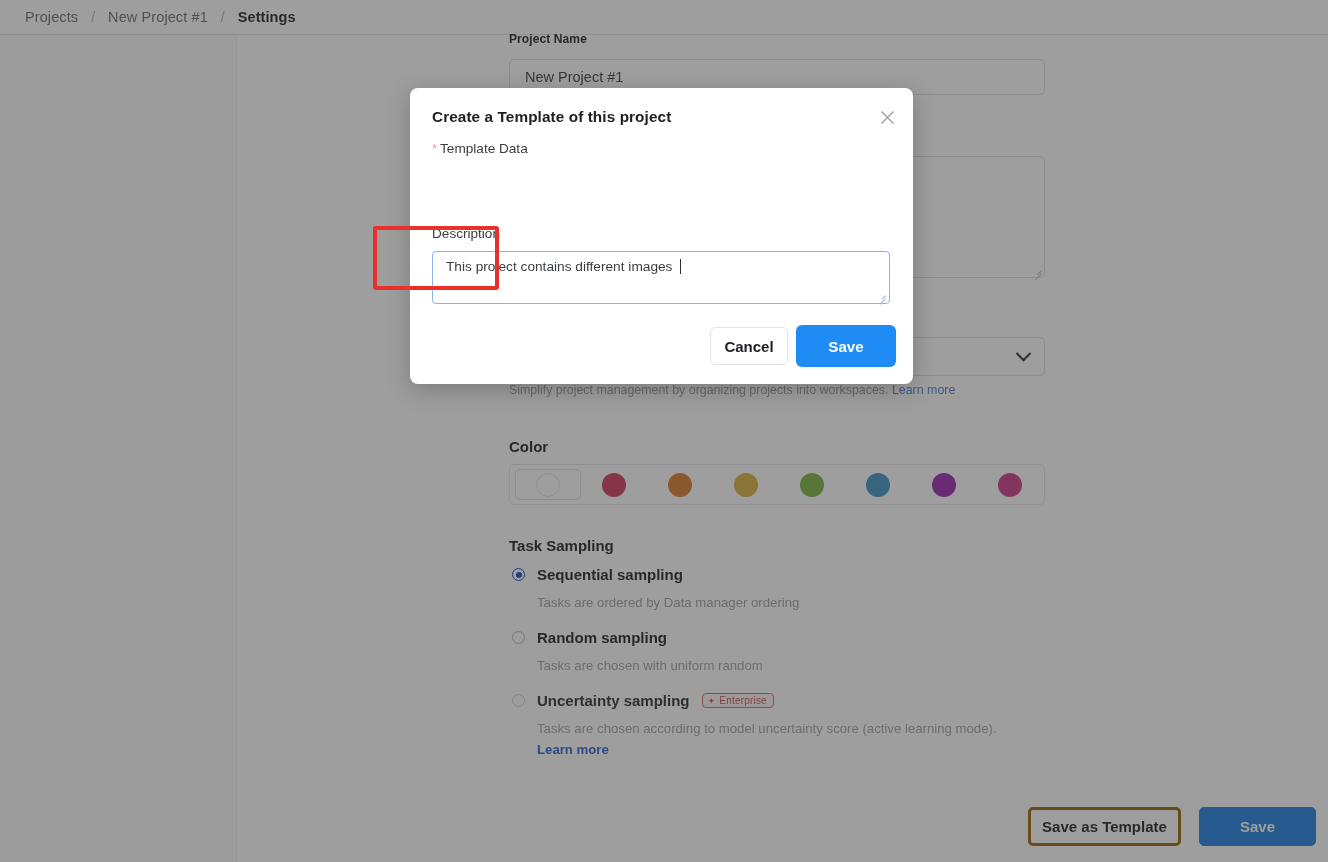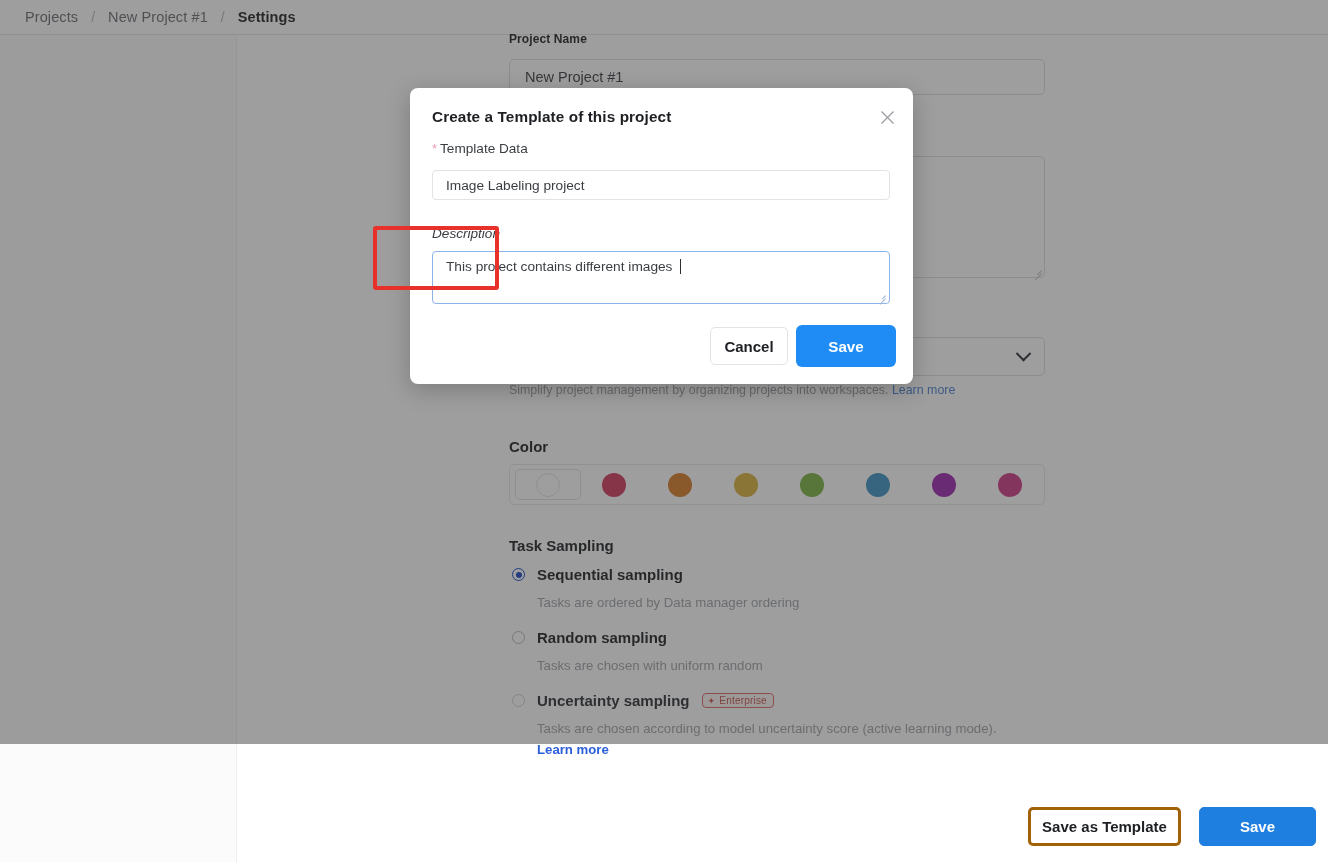"Projects" #root { height: 744px -> 862px }
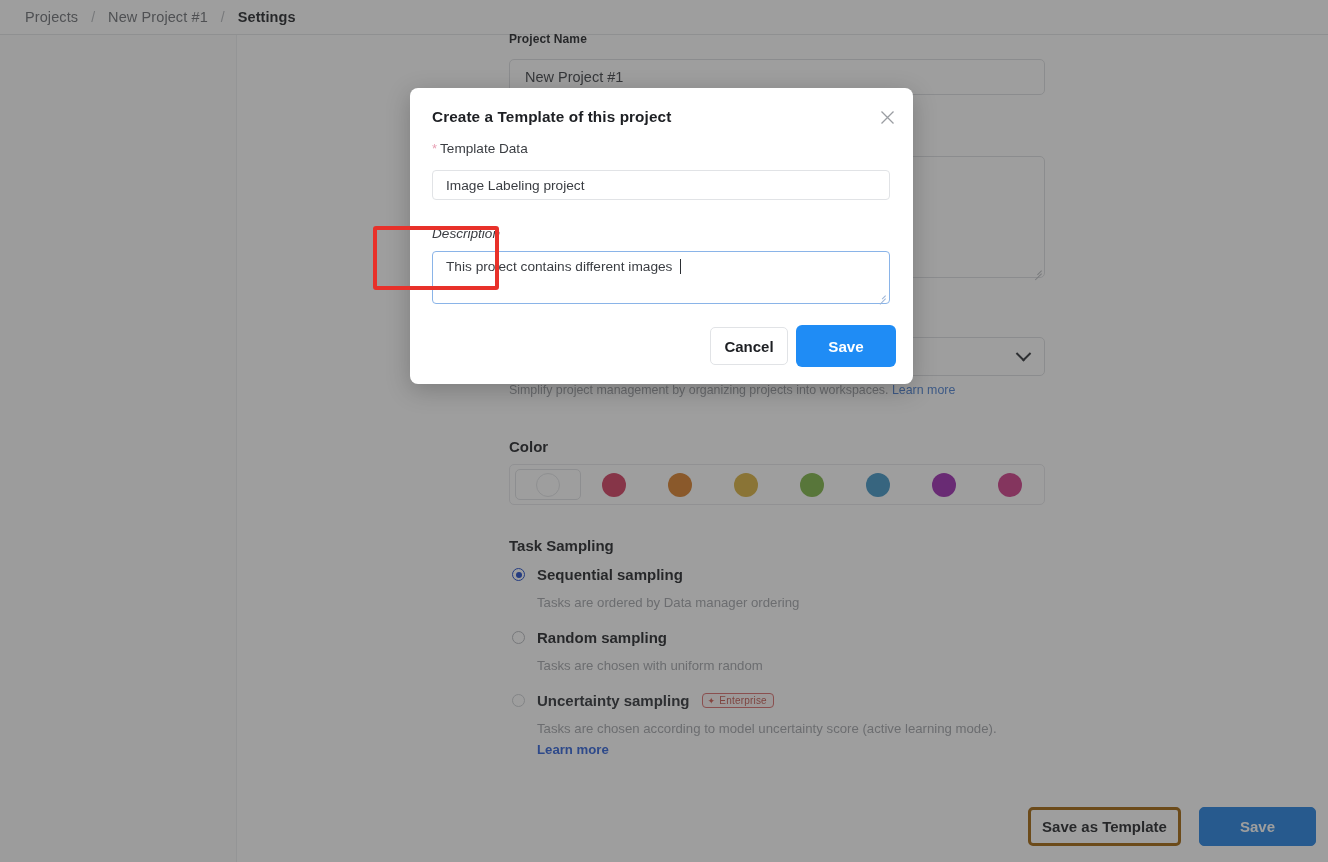"Image Labeling project" div.m-input { html: <div> <span>Image Labeling project</span> </div> -> none }
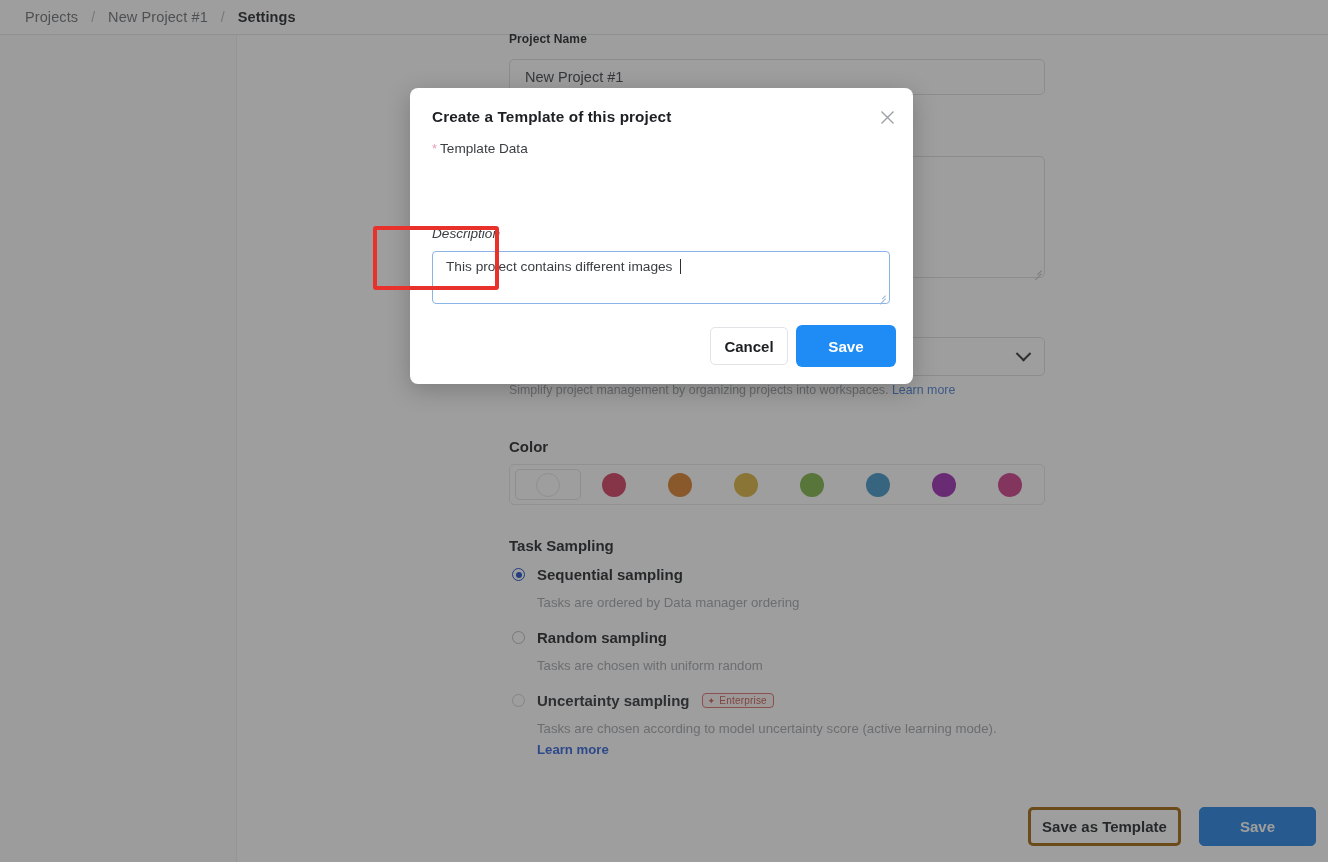"Description" div.m-label { font-style: italic -> none }
